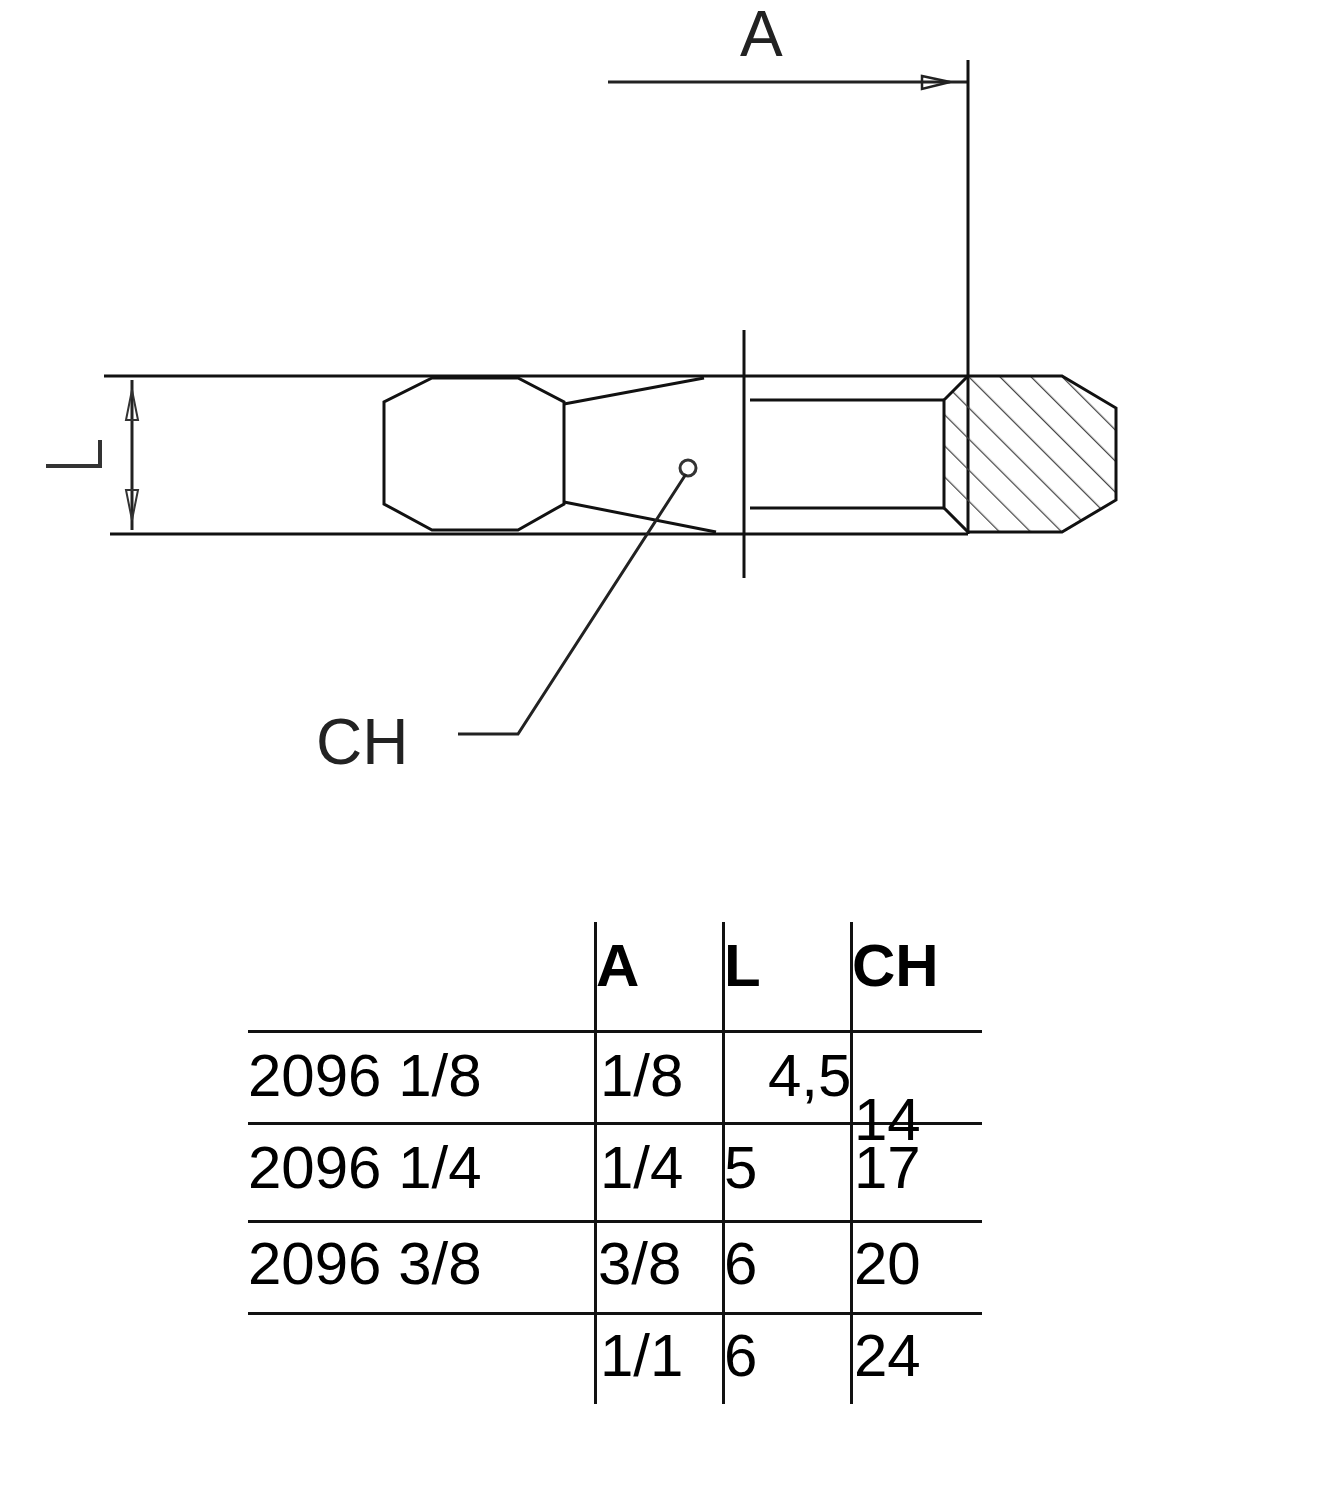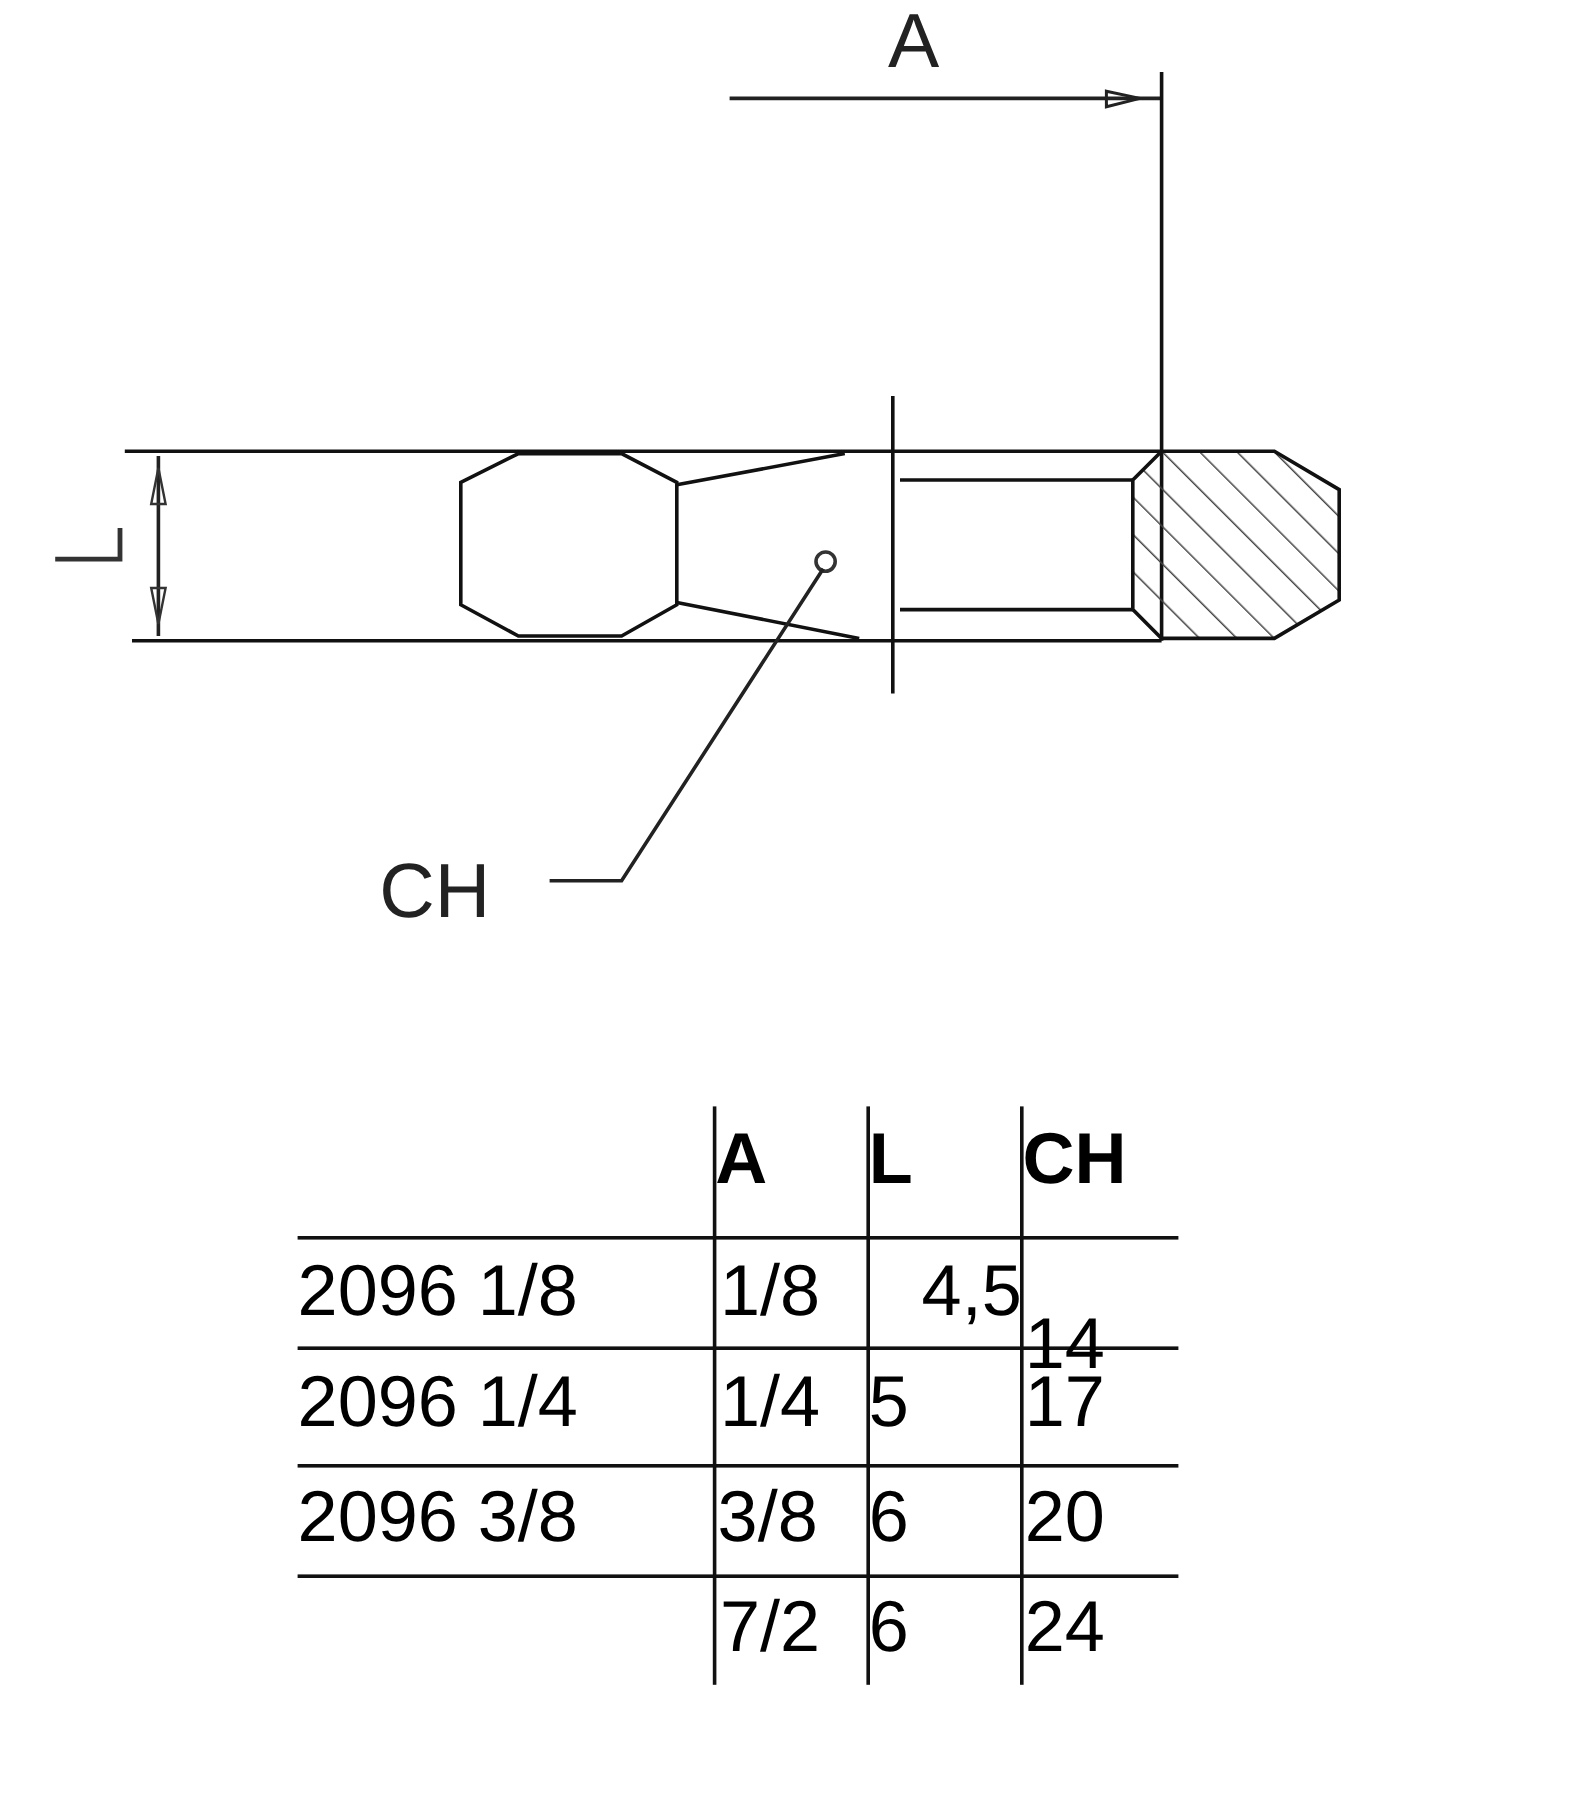"7/2" div.cell { text: 7/2 -> 1/1 }
